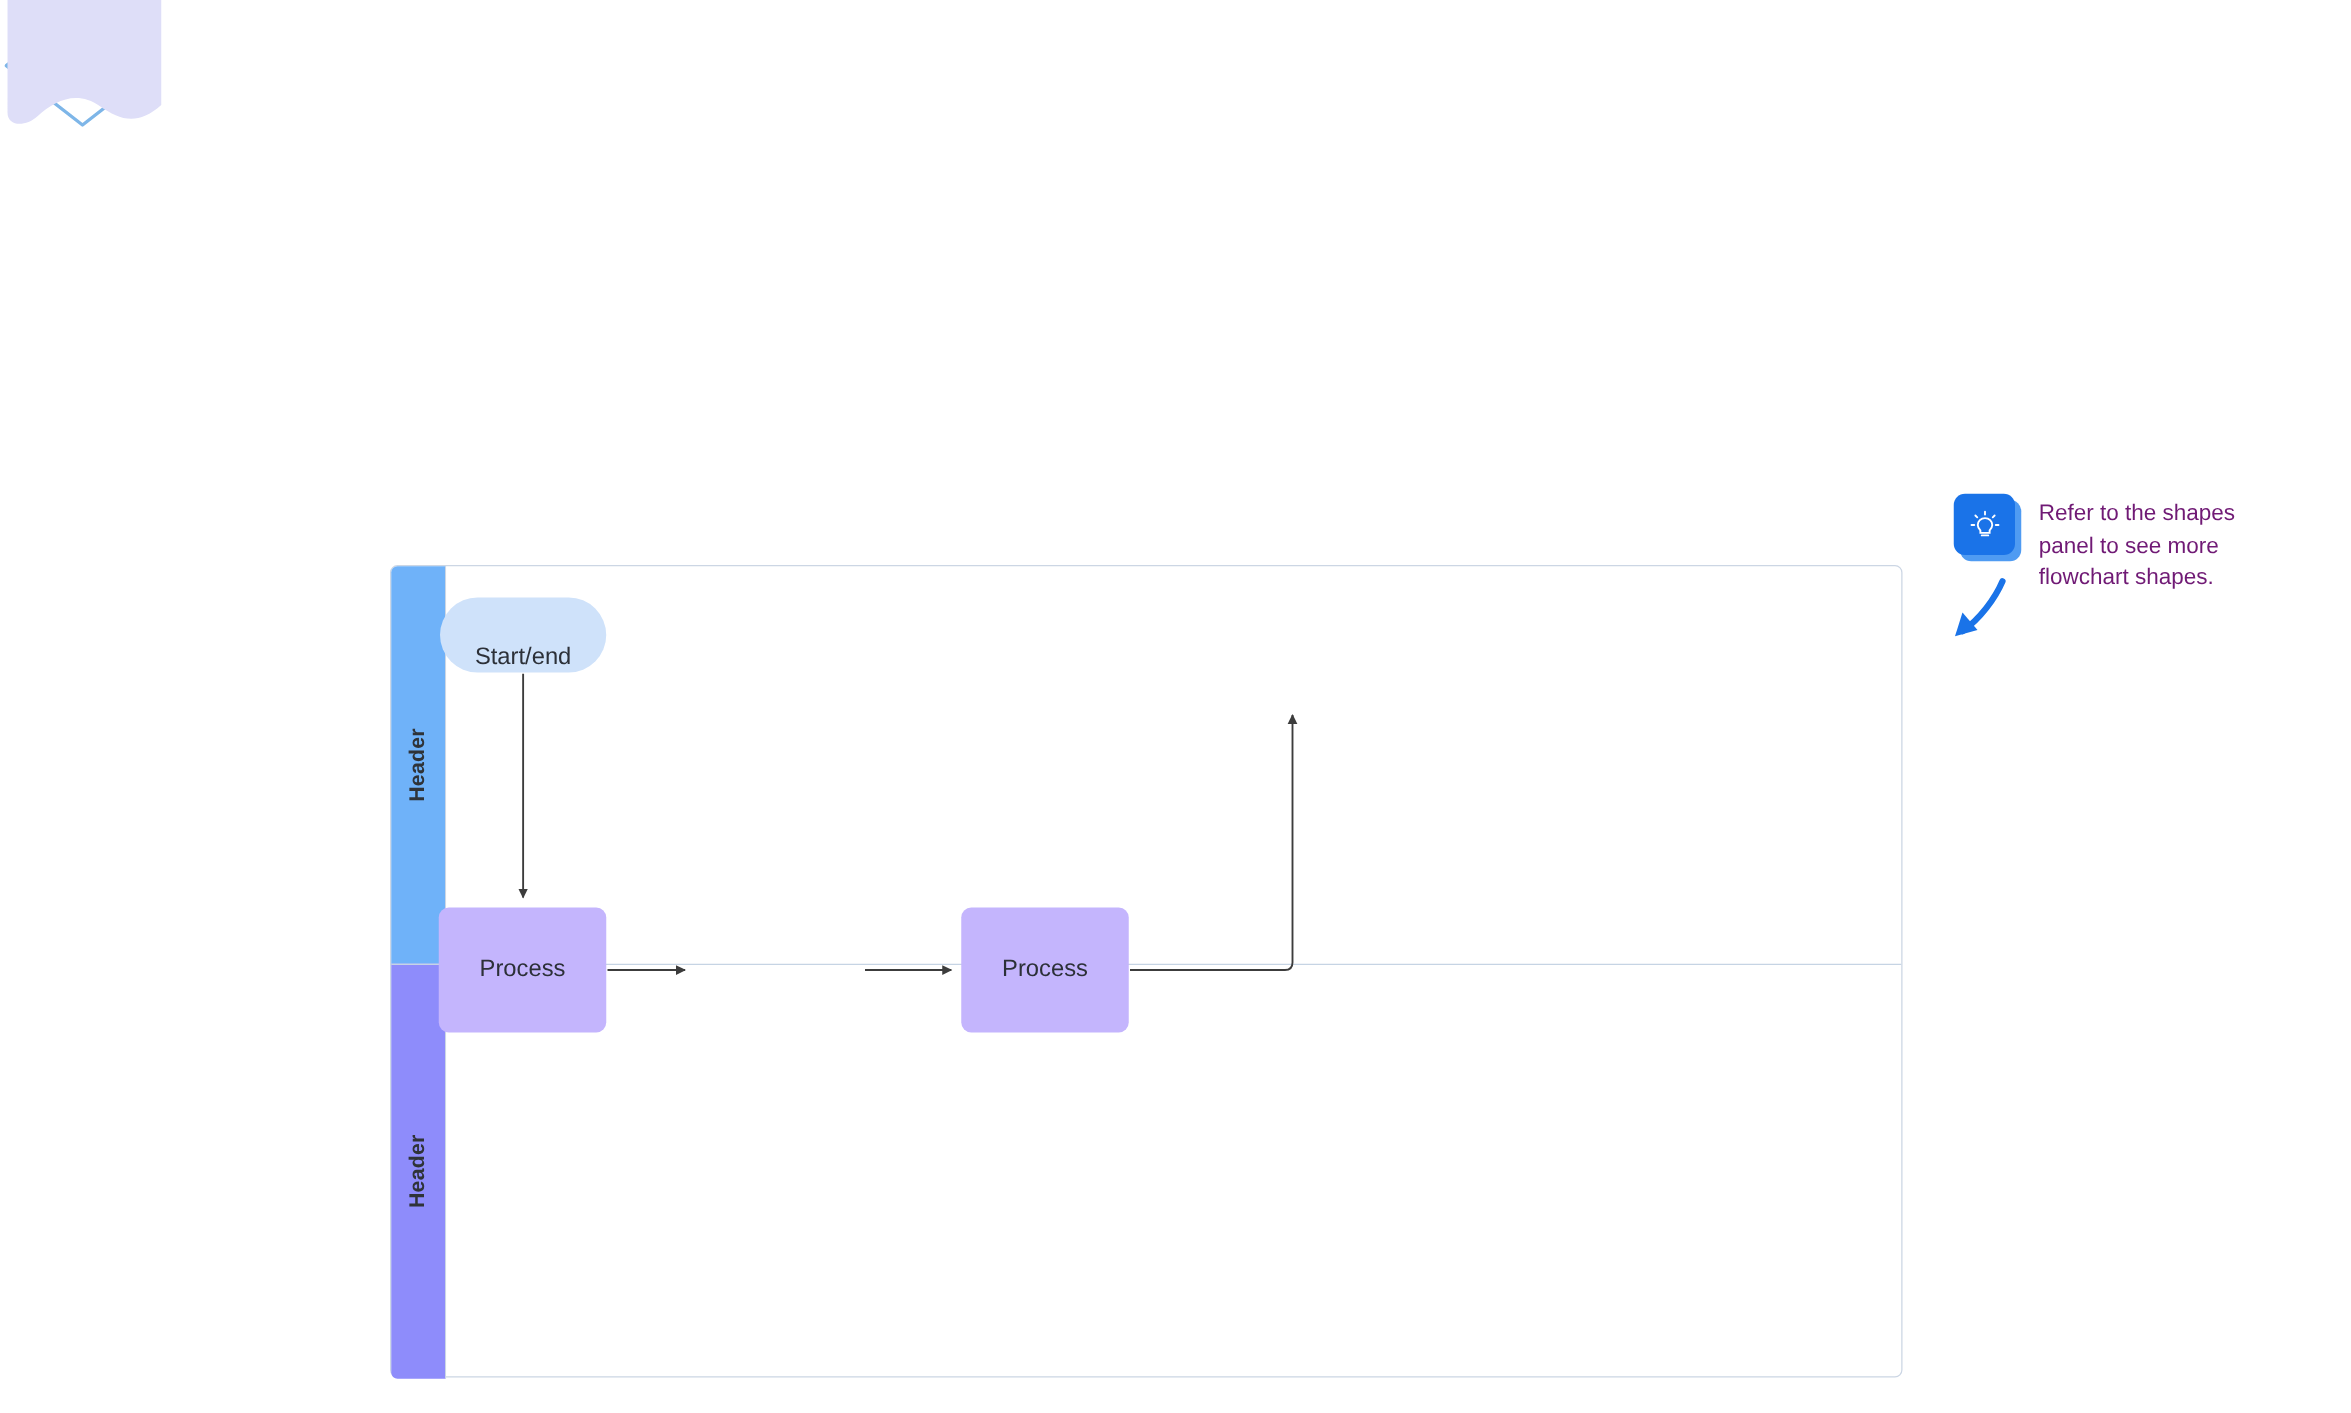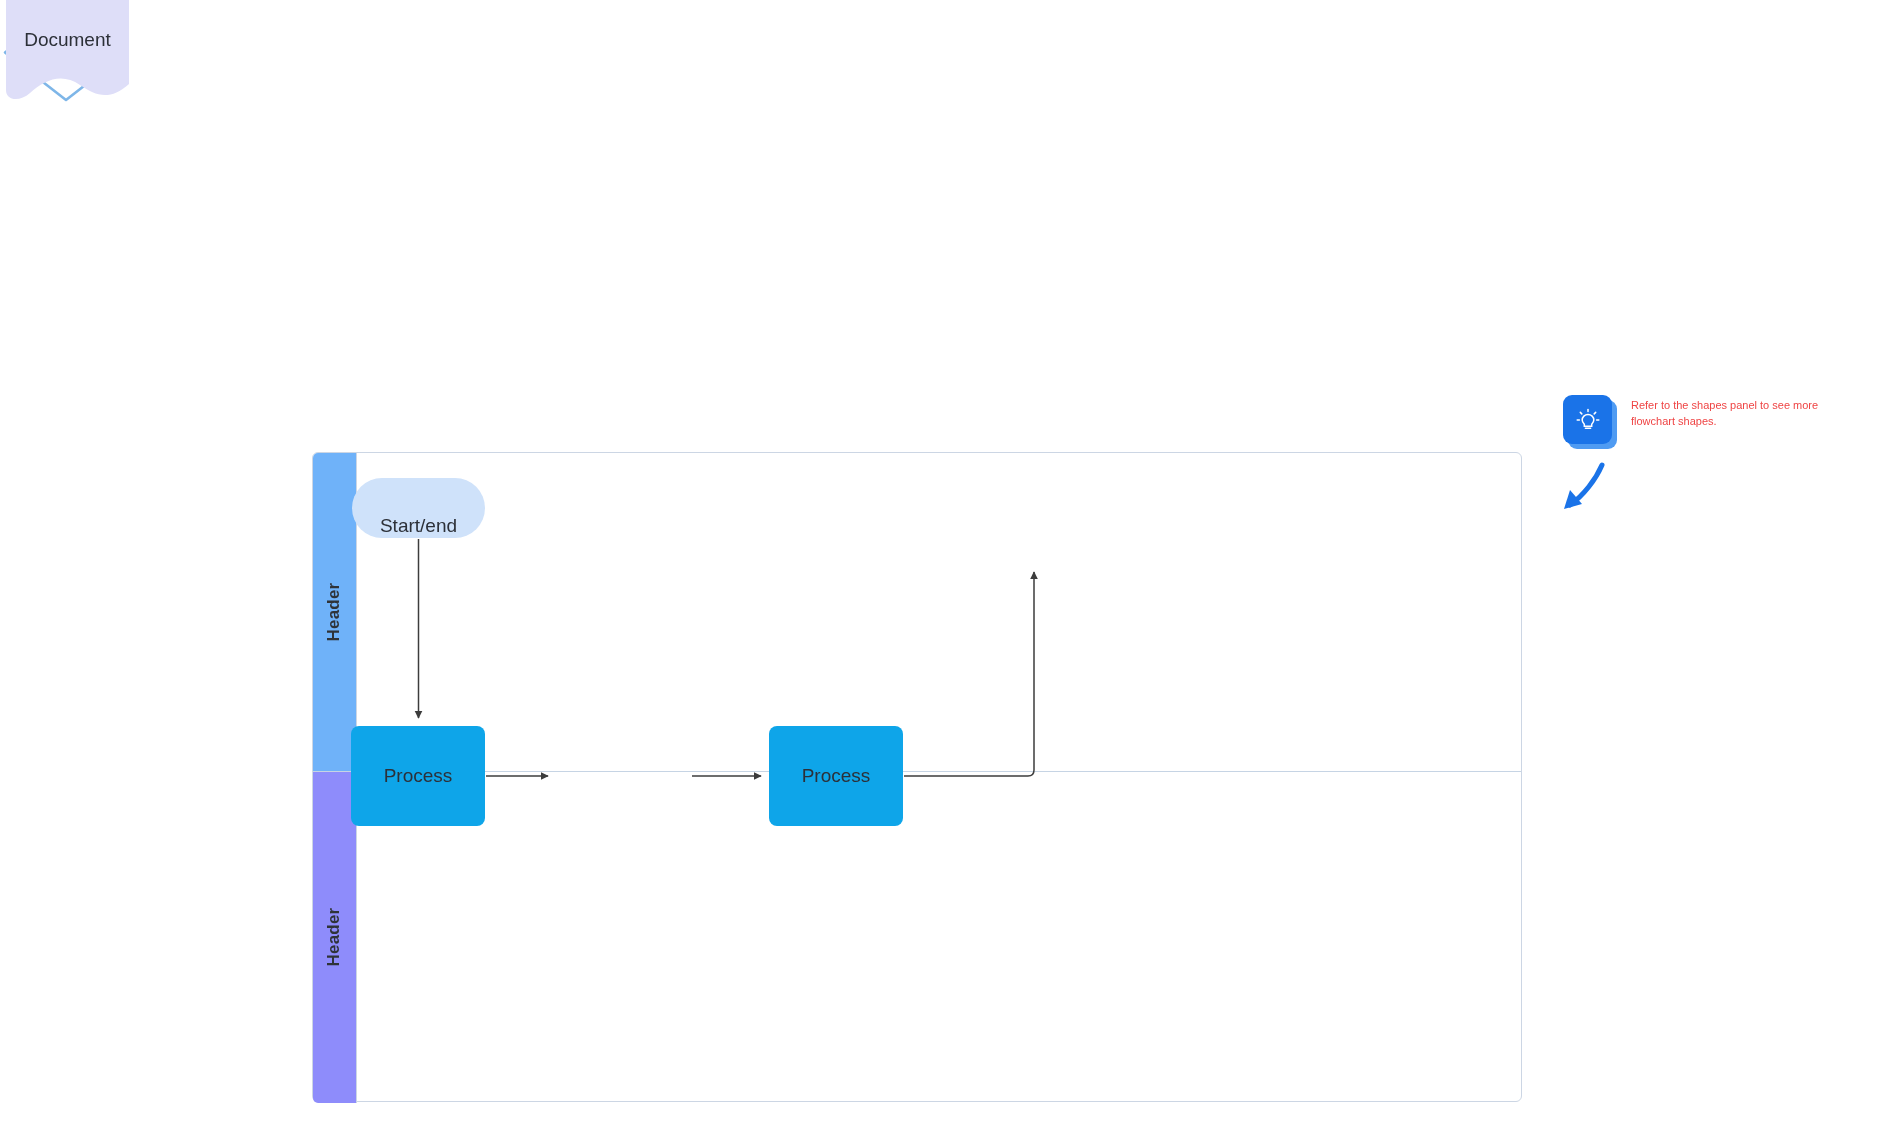"Document" div.shape { html: <div> <span>Document</span> </div> -> none }
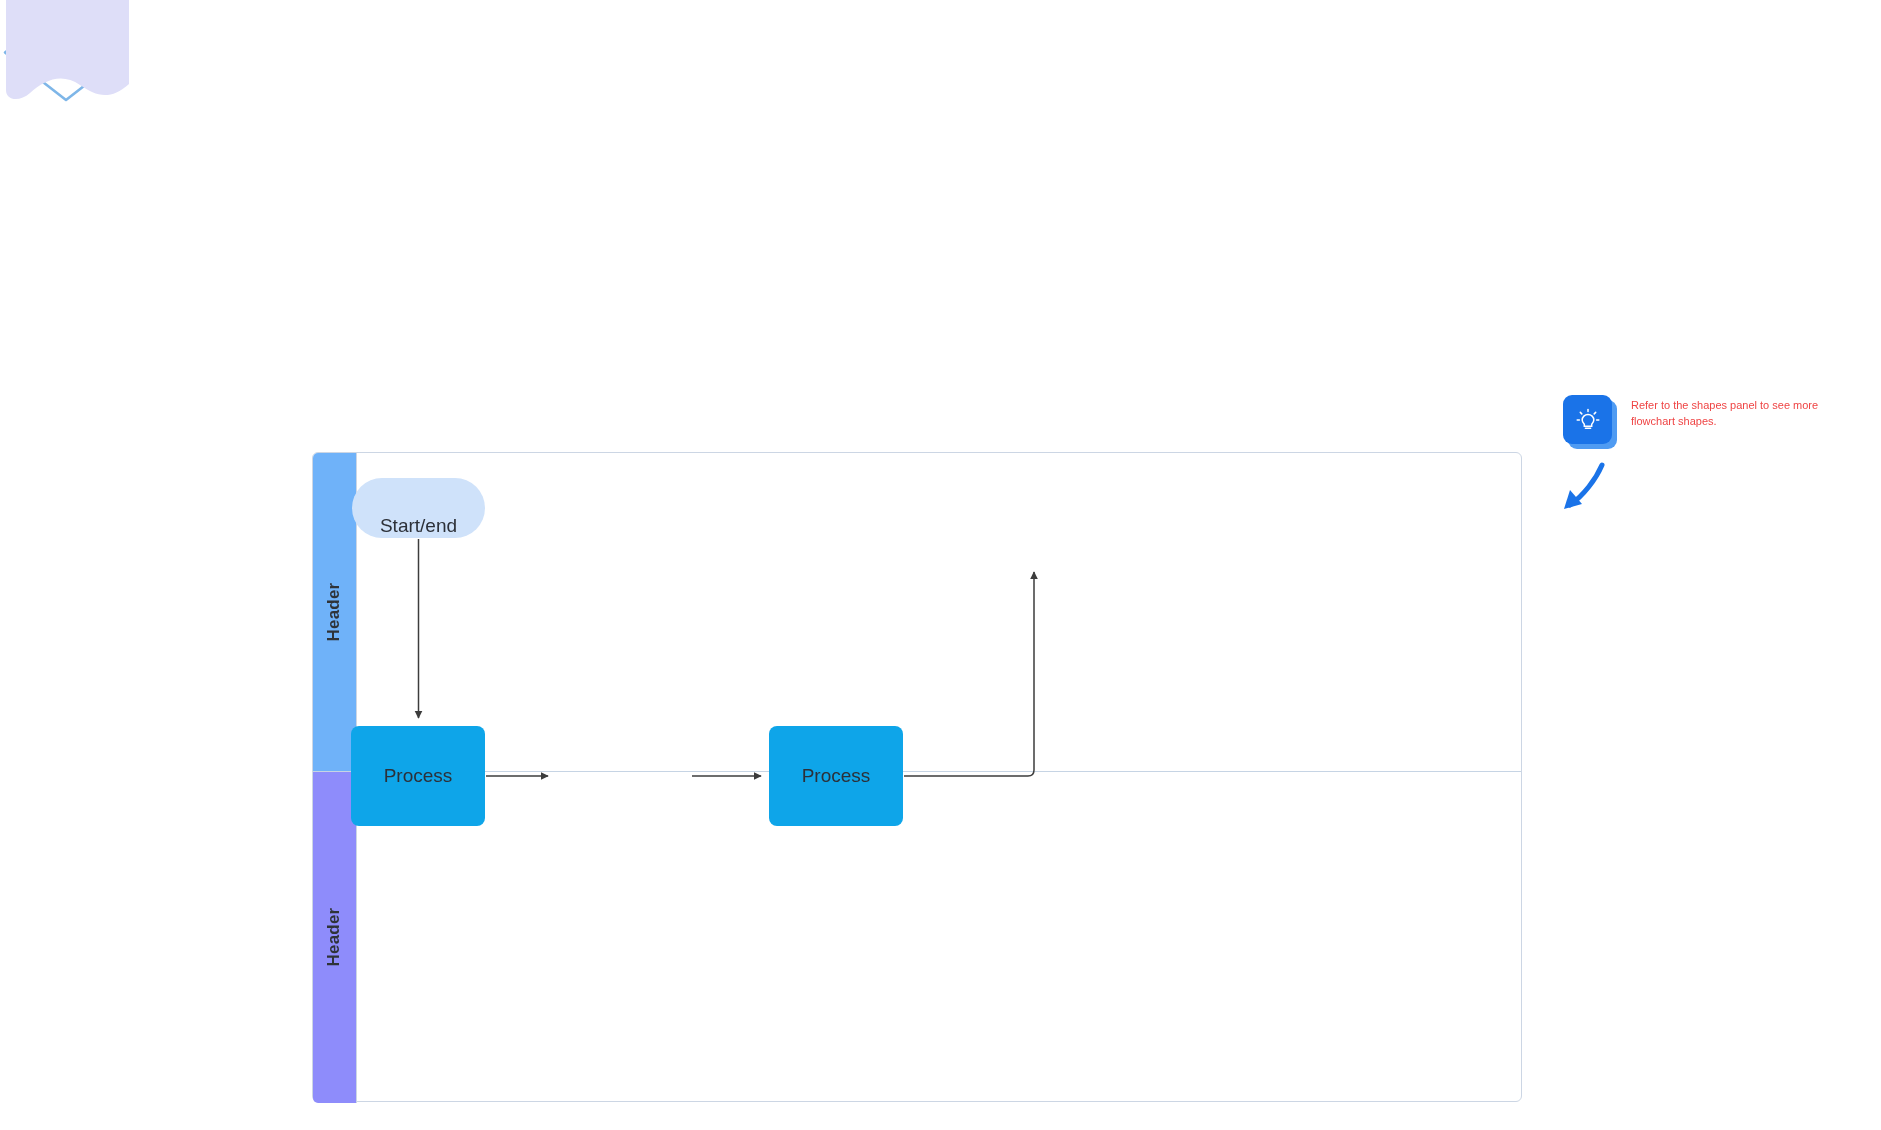"Refer to the shapes panel" #tip-text { color: #ef4444 -> #701a75; font-size: 11px -> 18px }
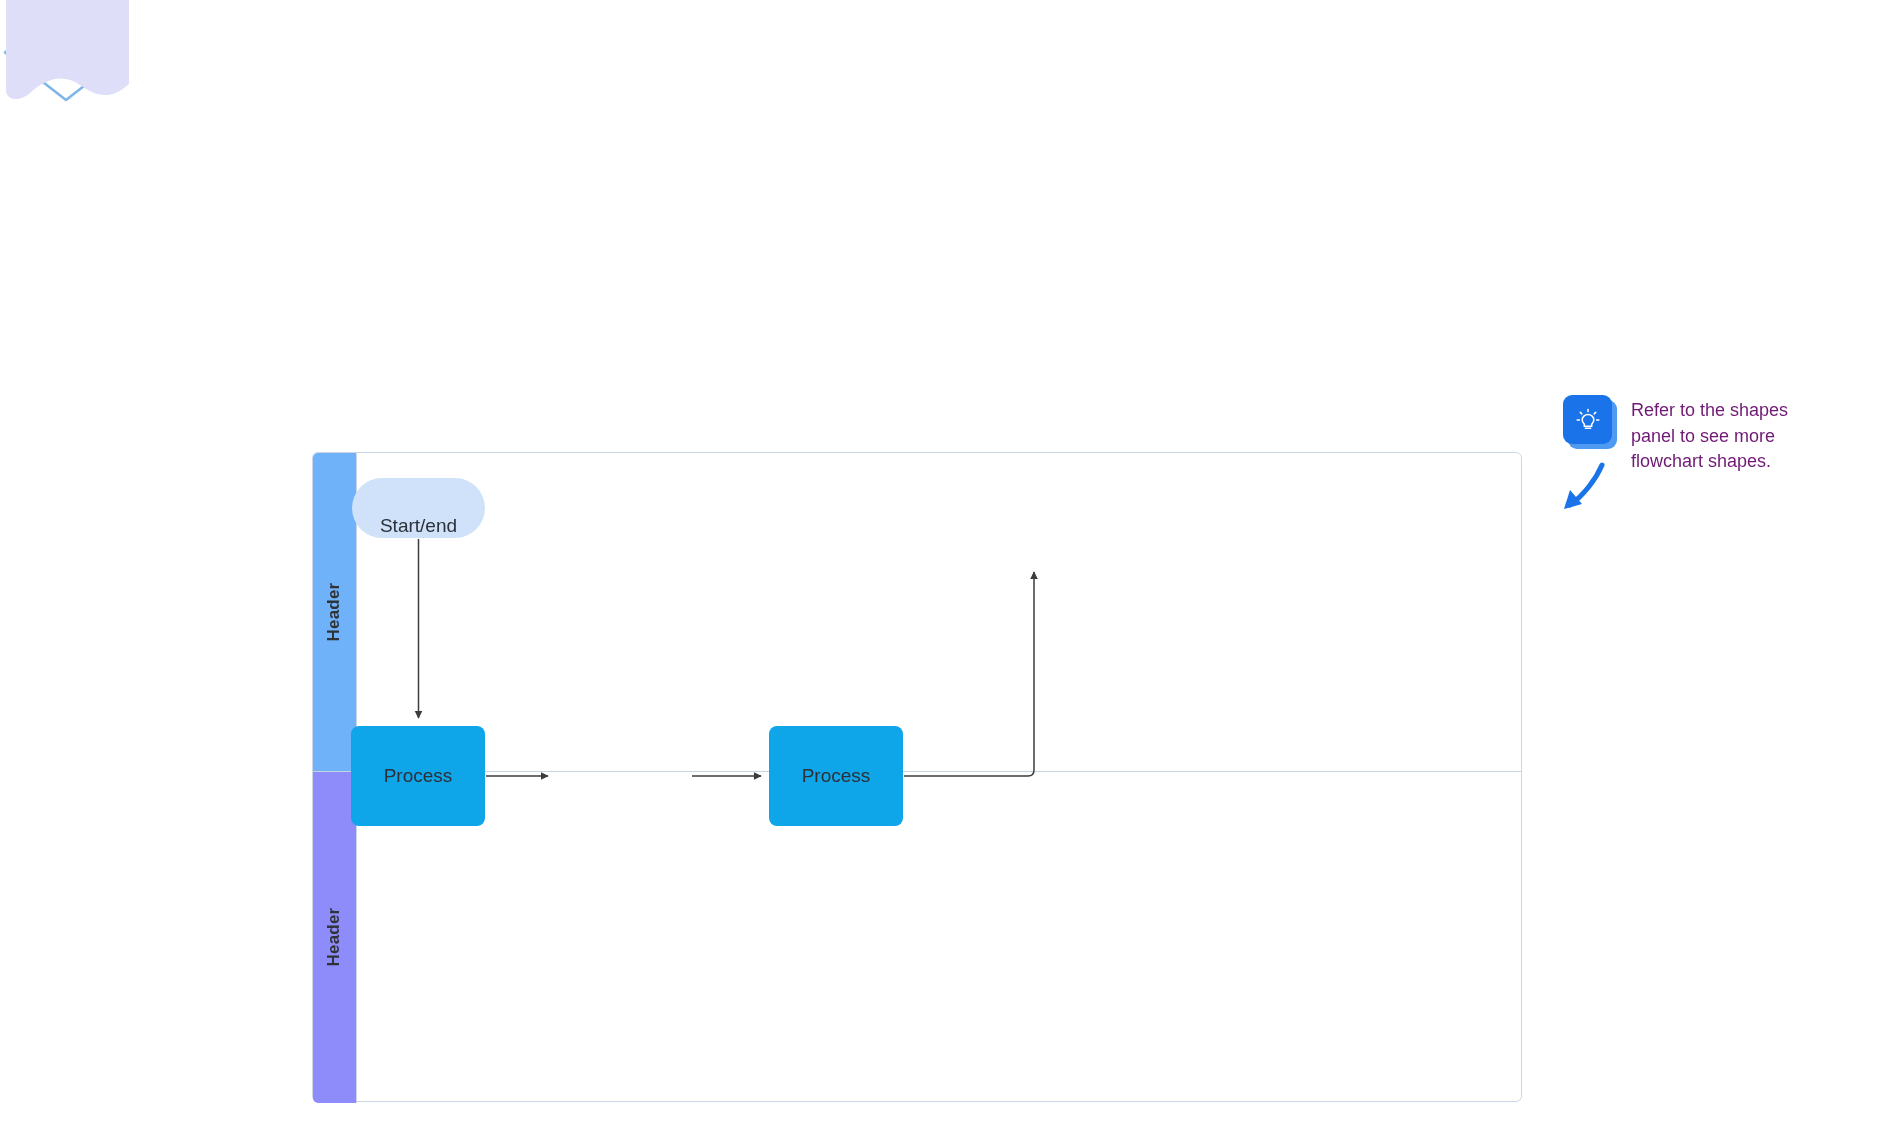"Process" .process-box { background: #0ea5e9 -> #c4b5fd }
